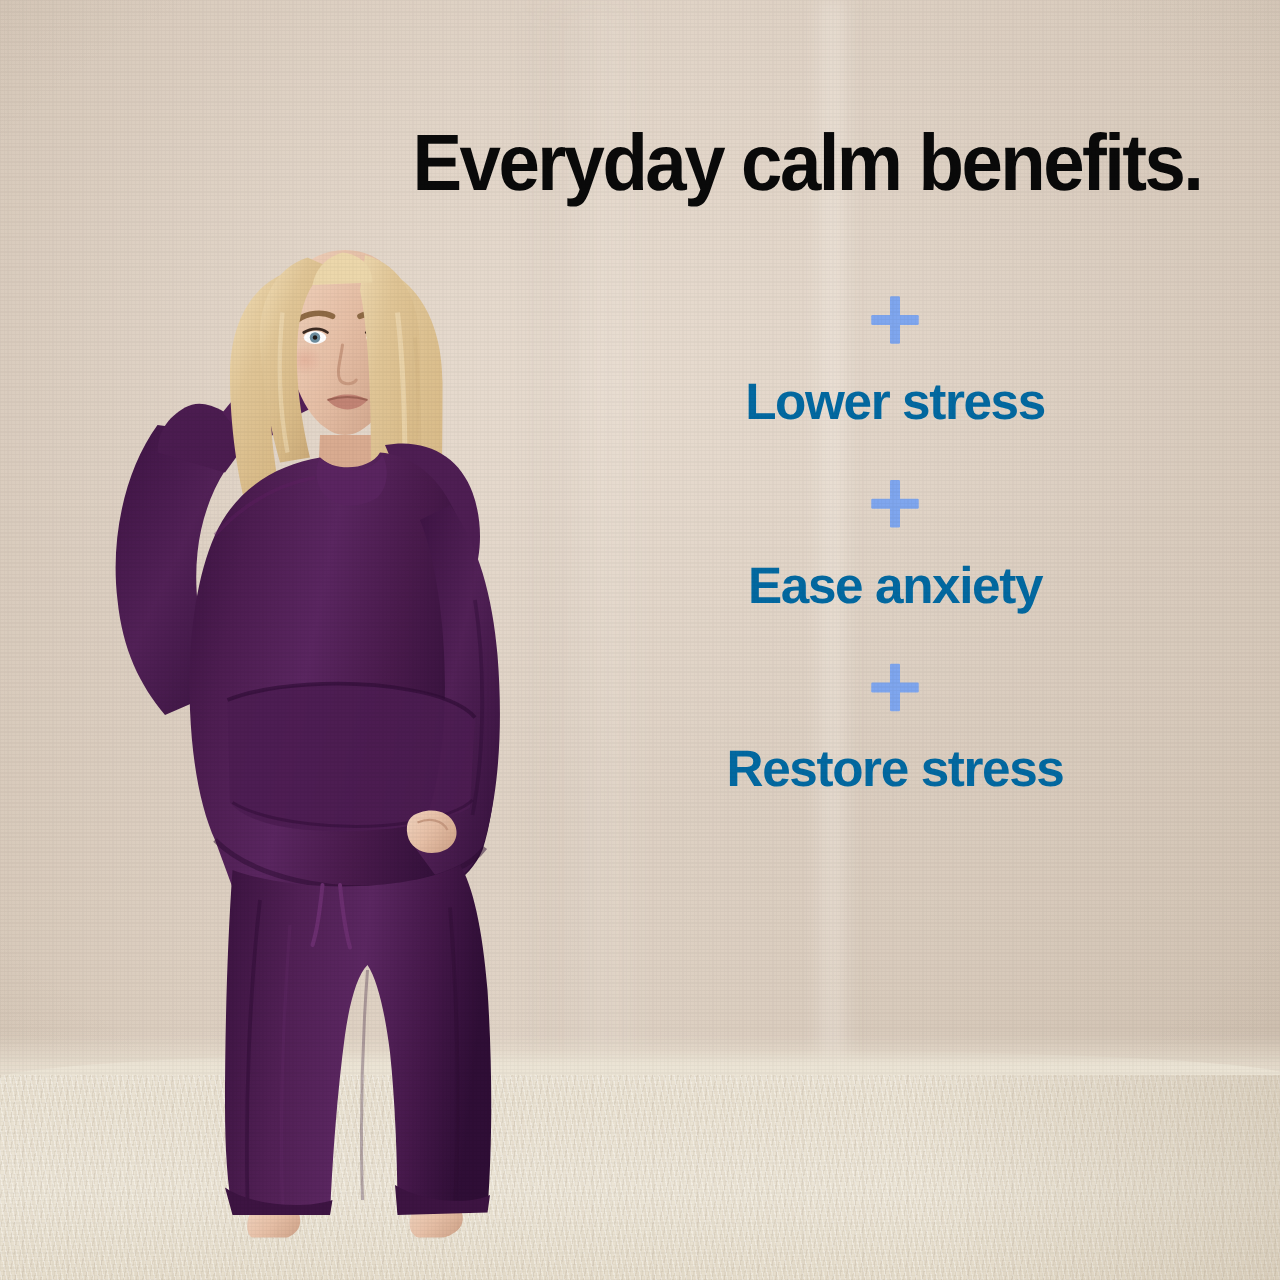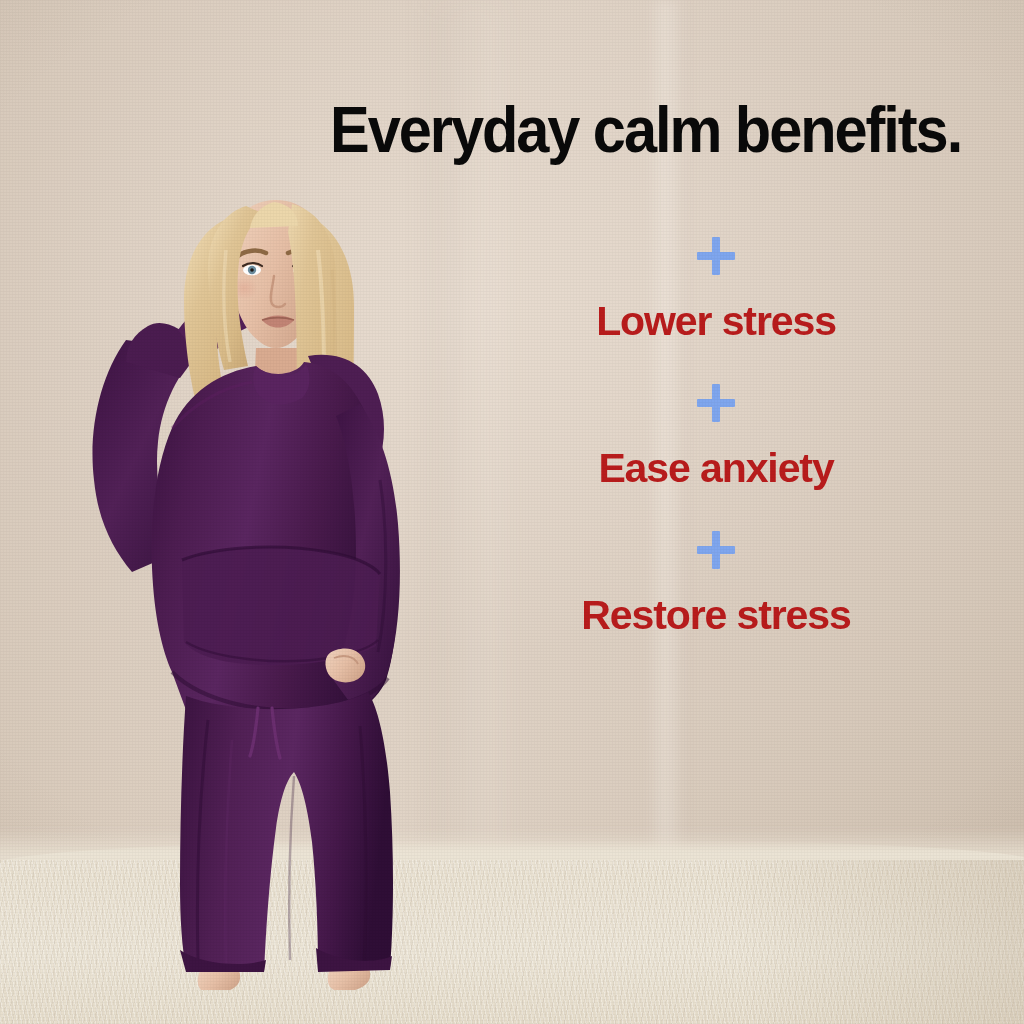"Lower stress" .benefit-label { color: #b91c1c -> #0369a1 }
